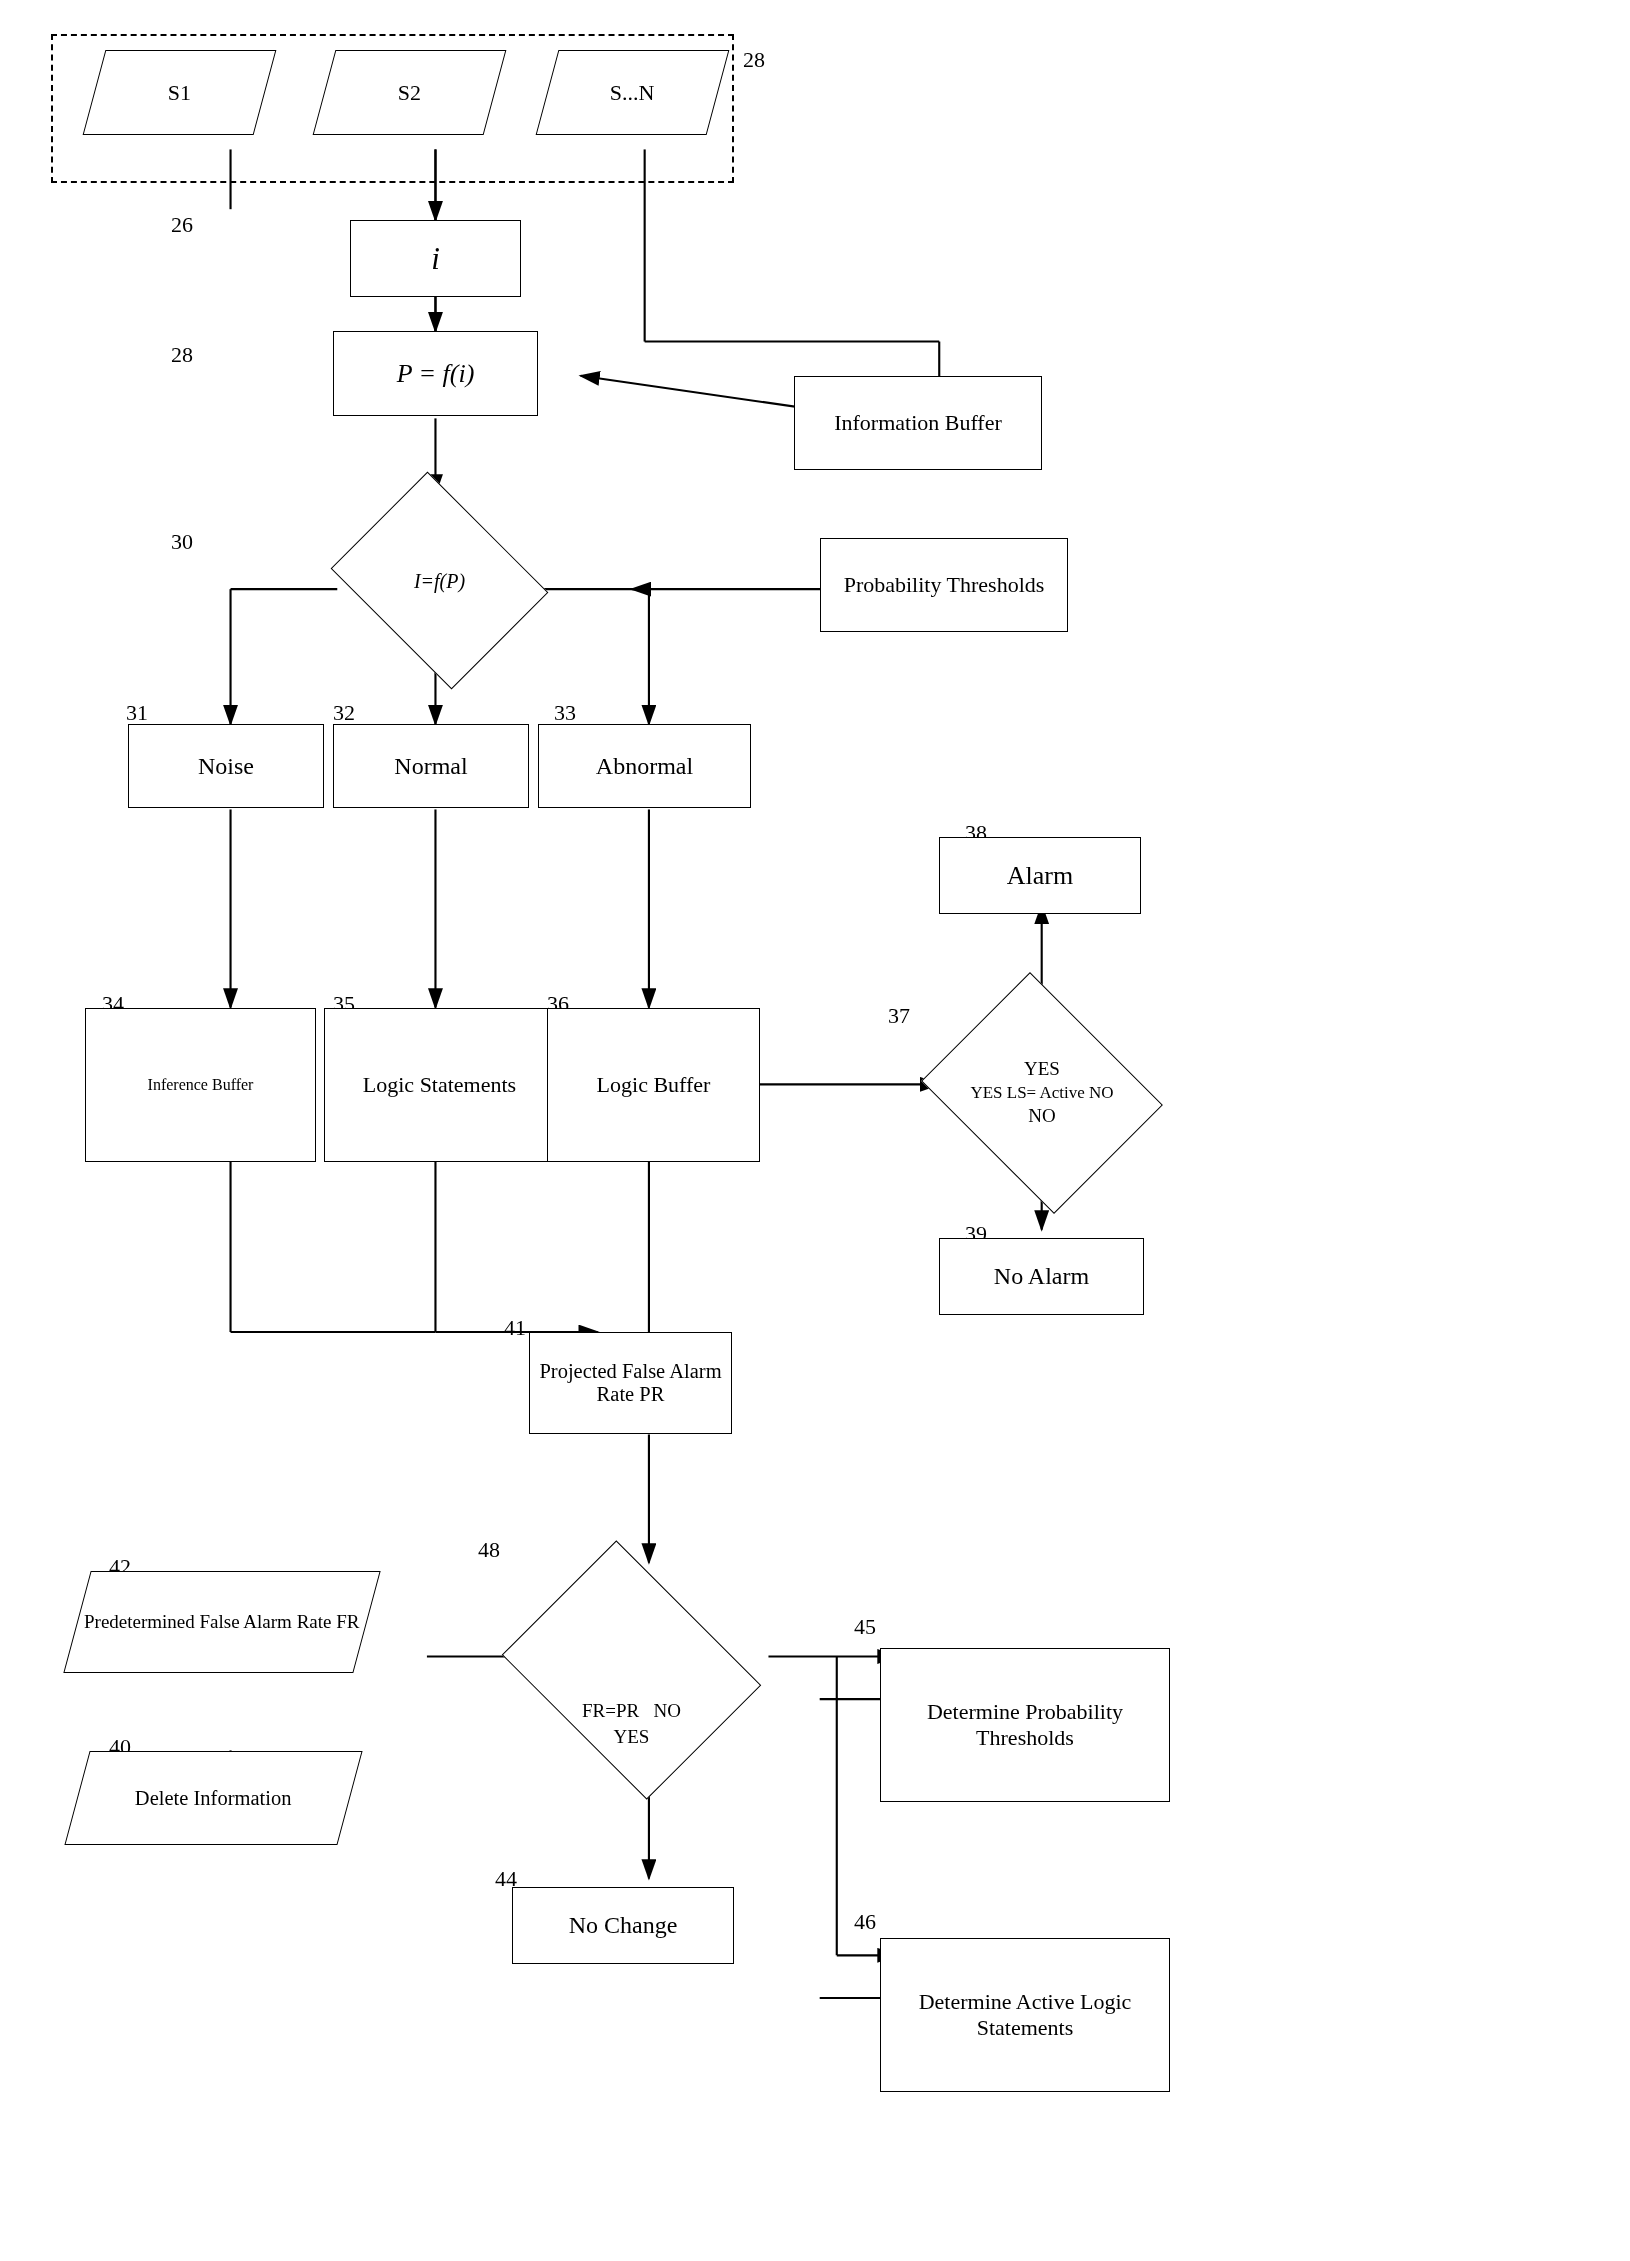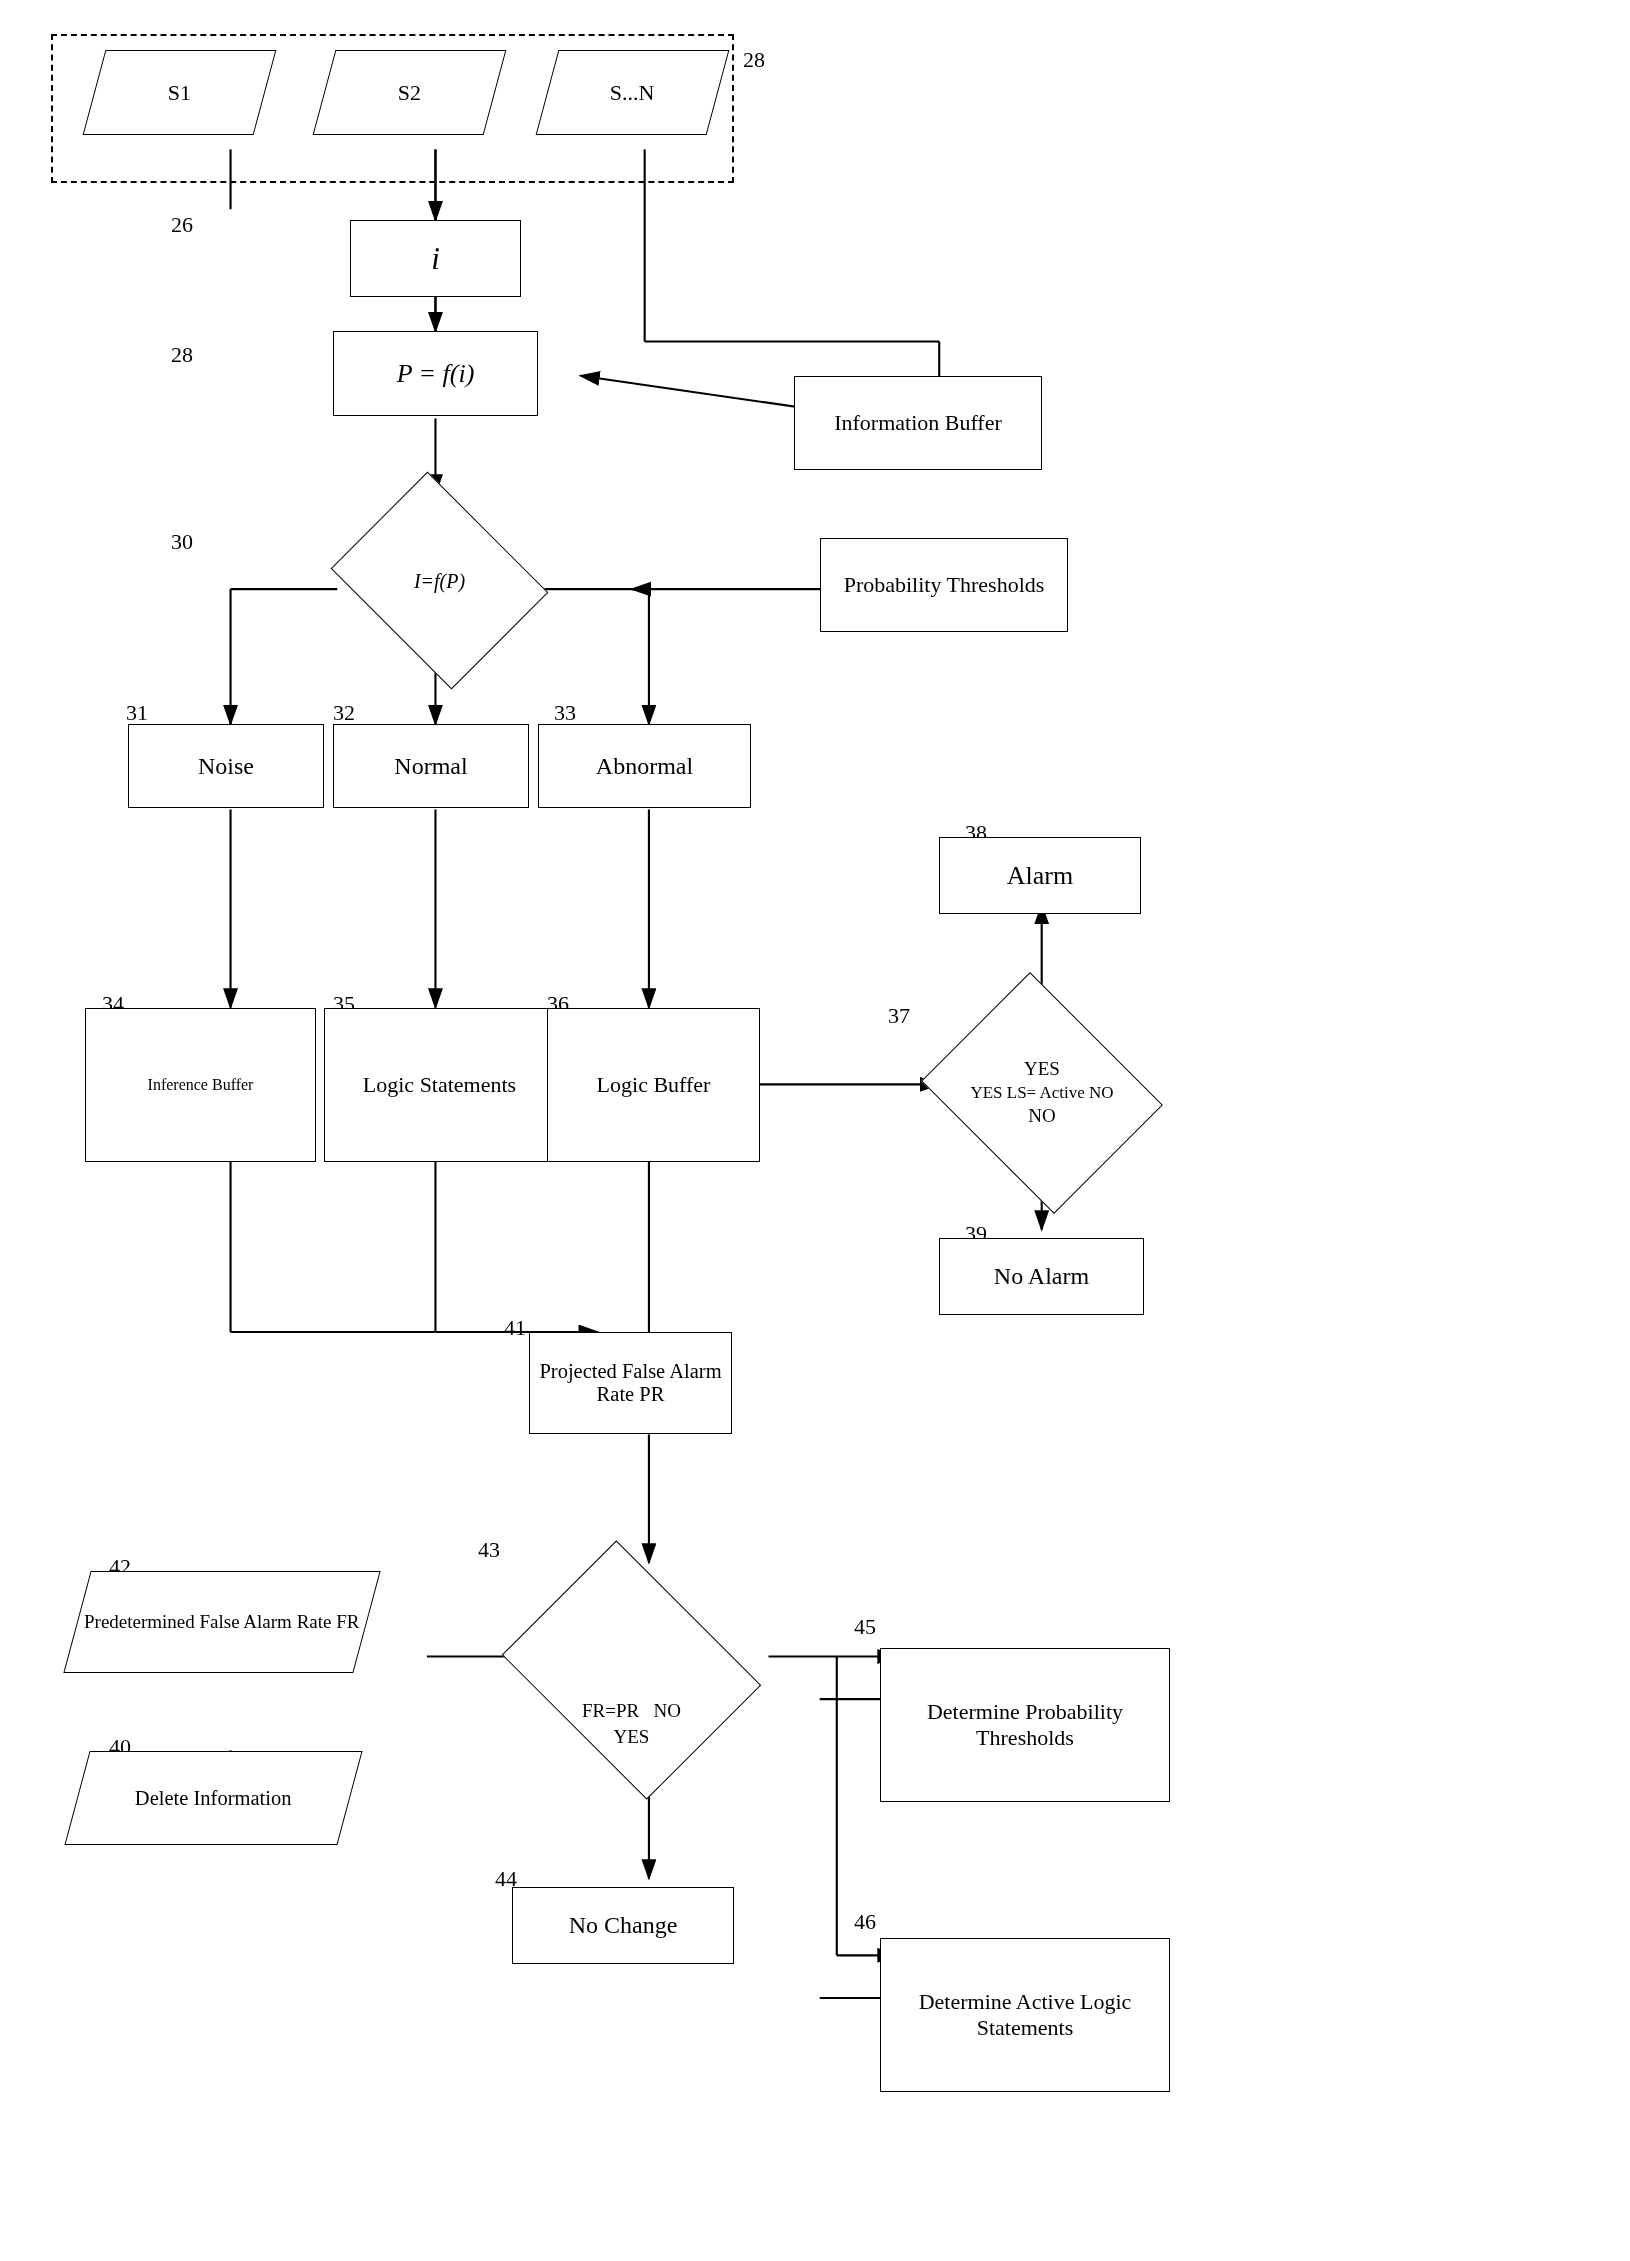"43" div.ref-label { text: 43 -> 48 }
